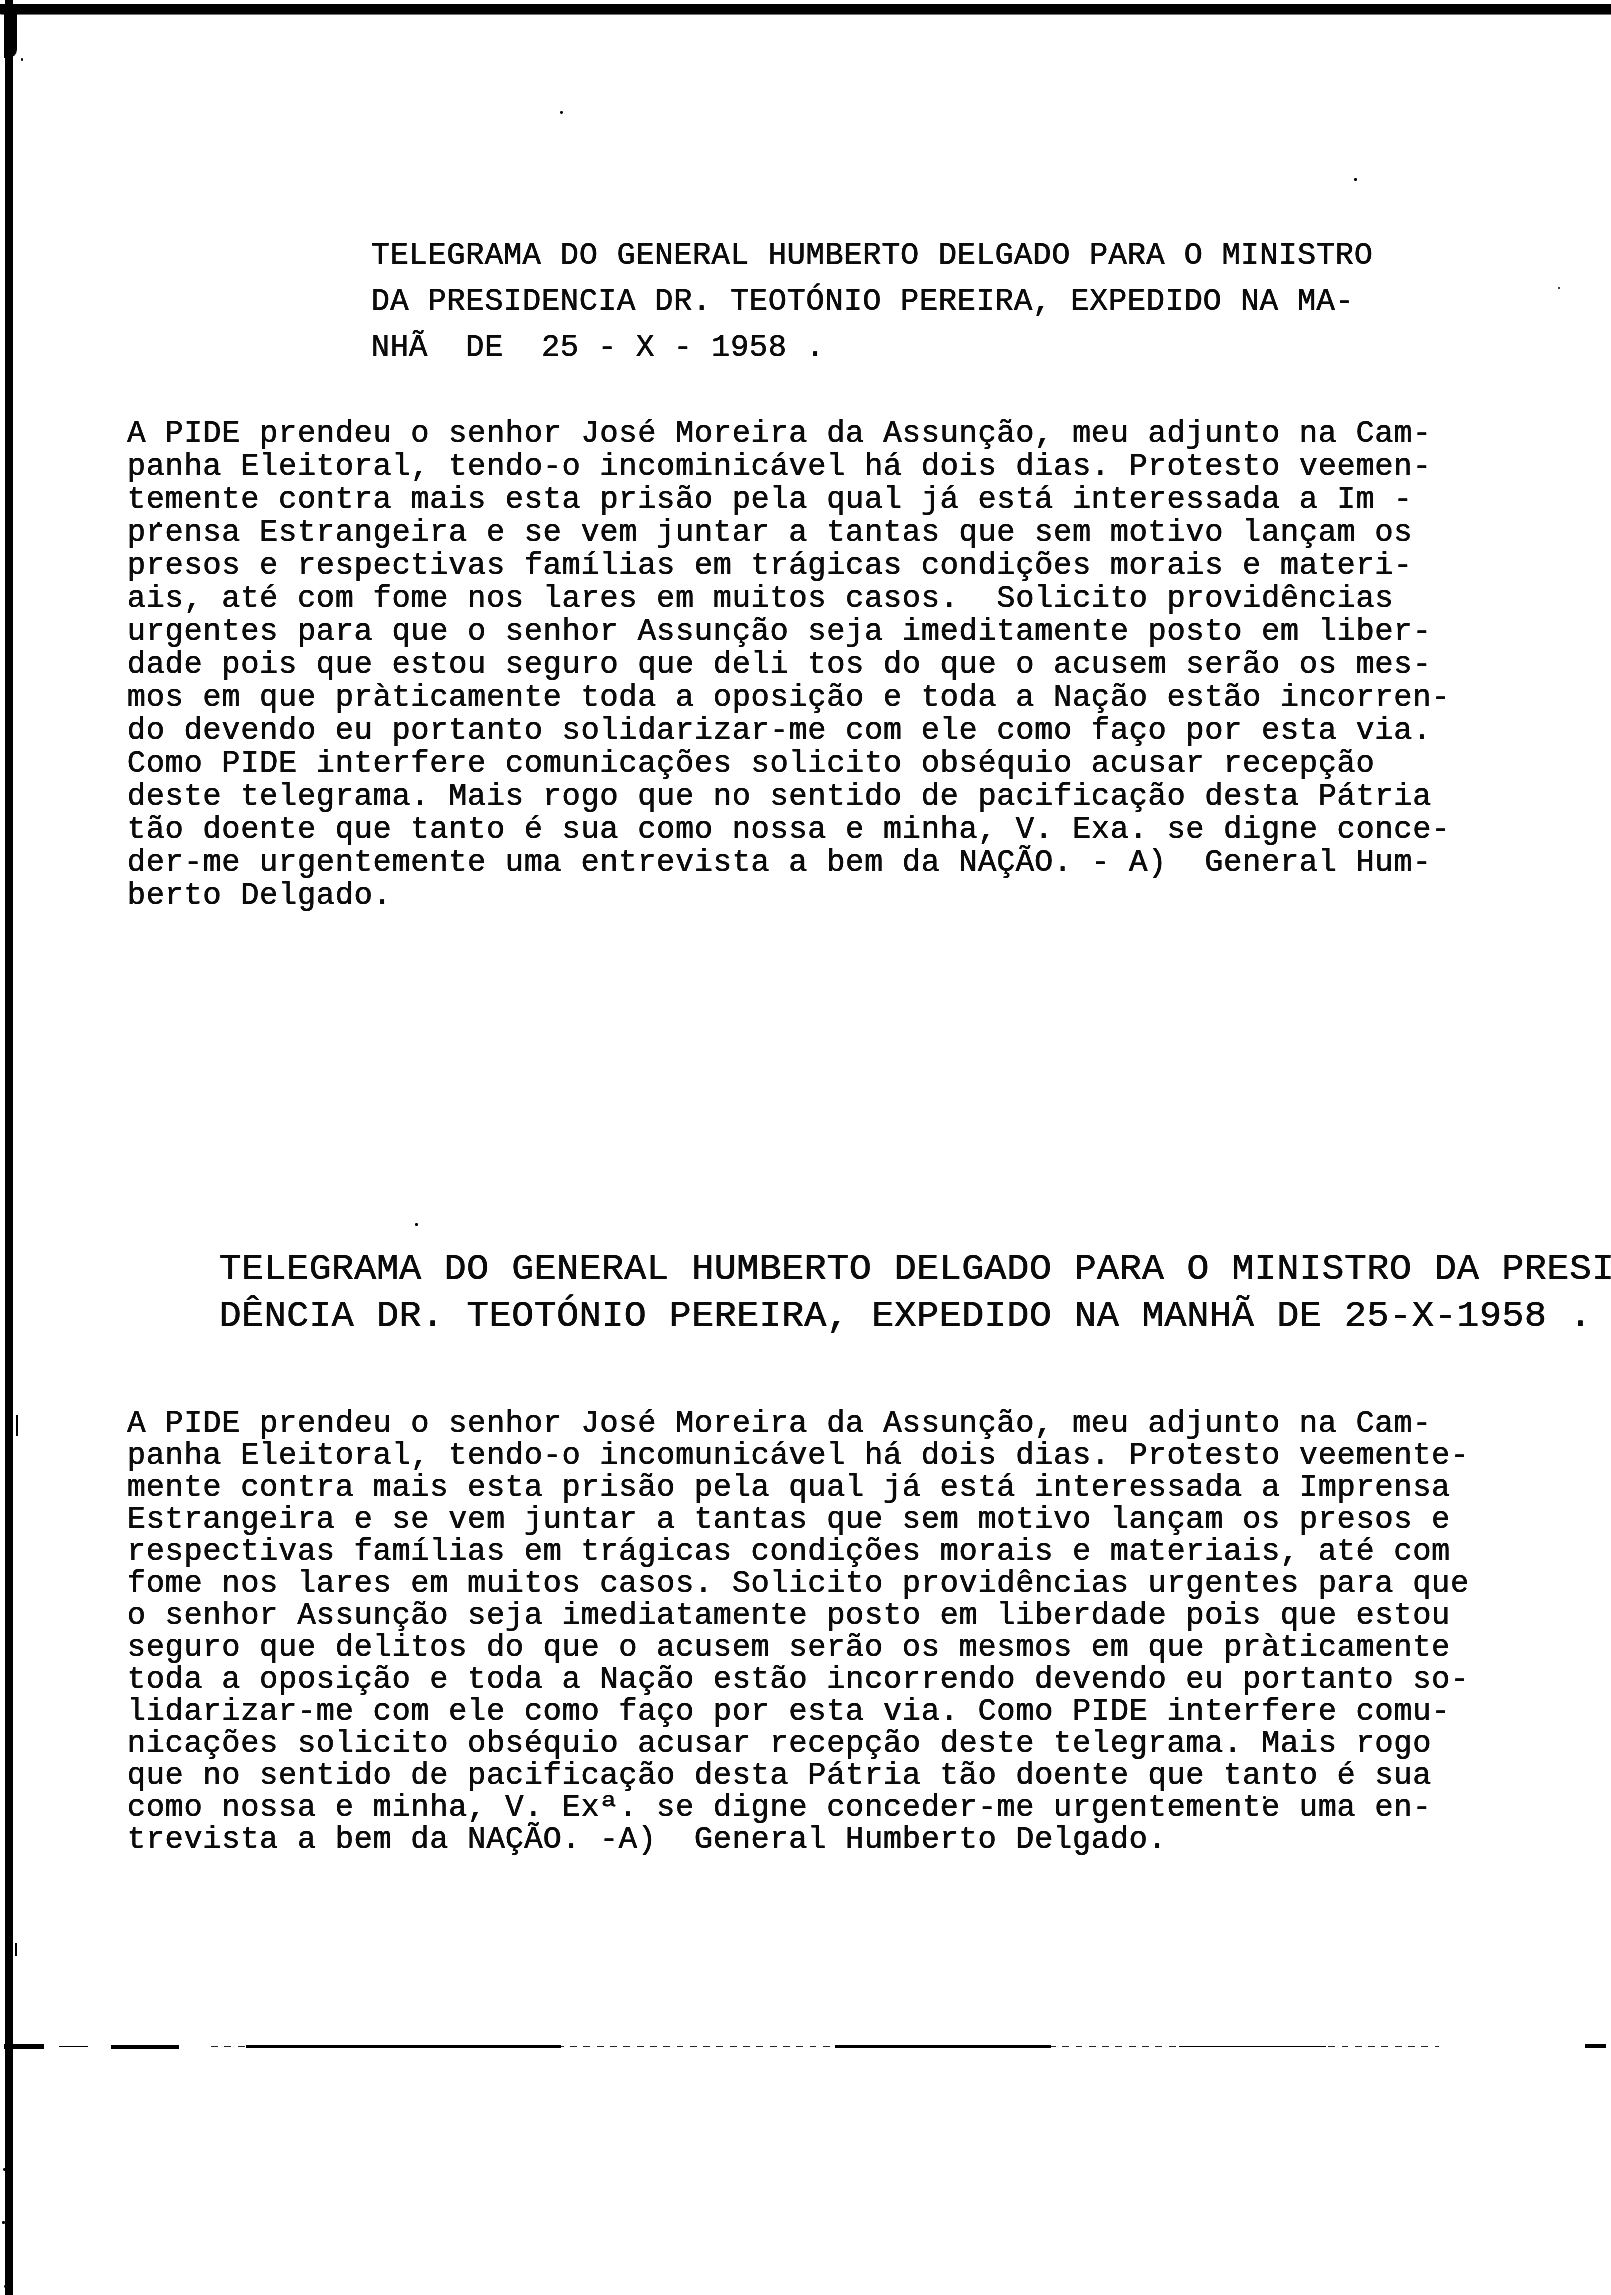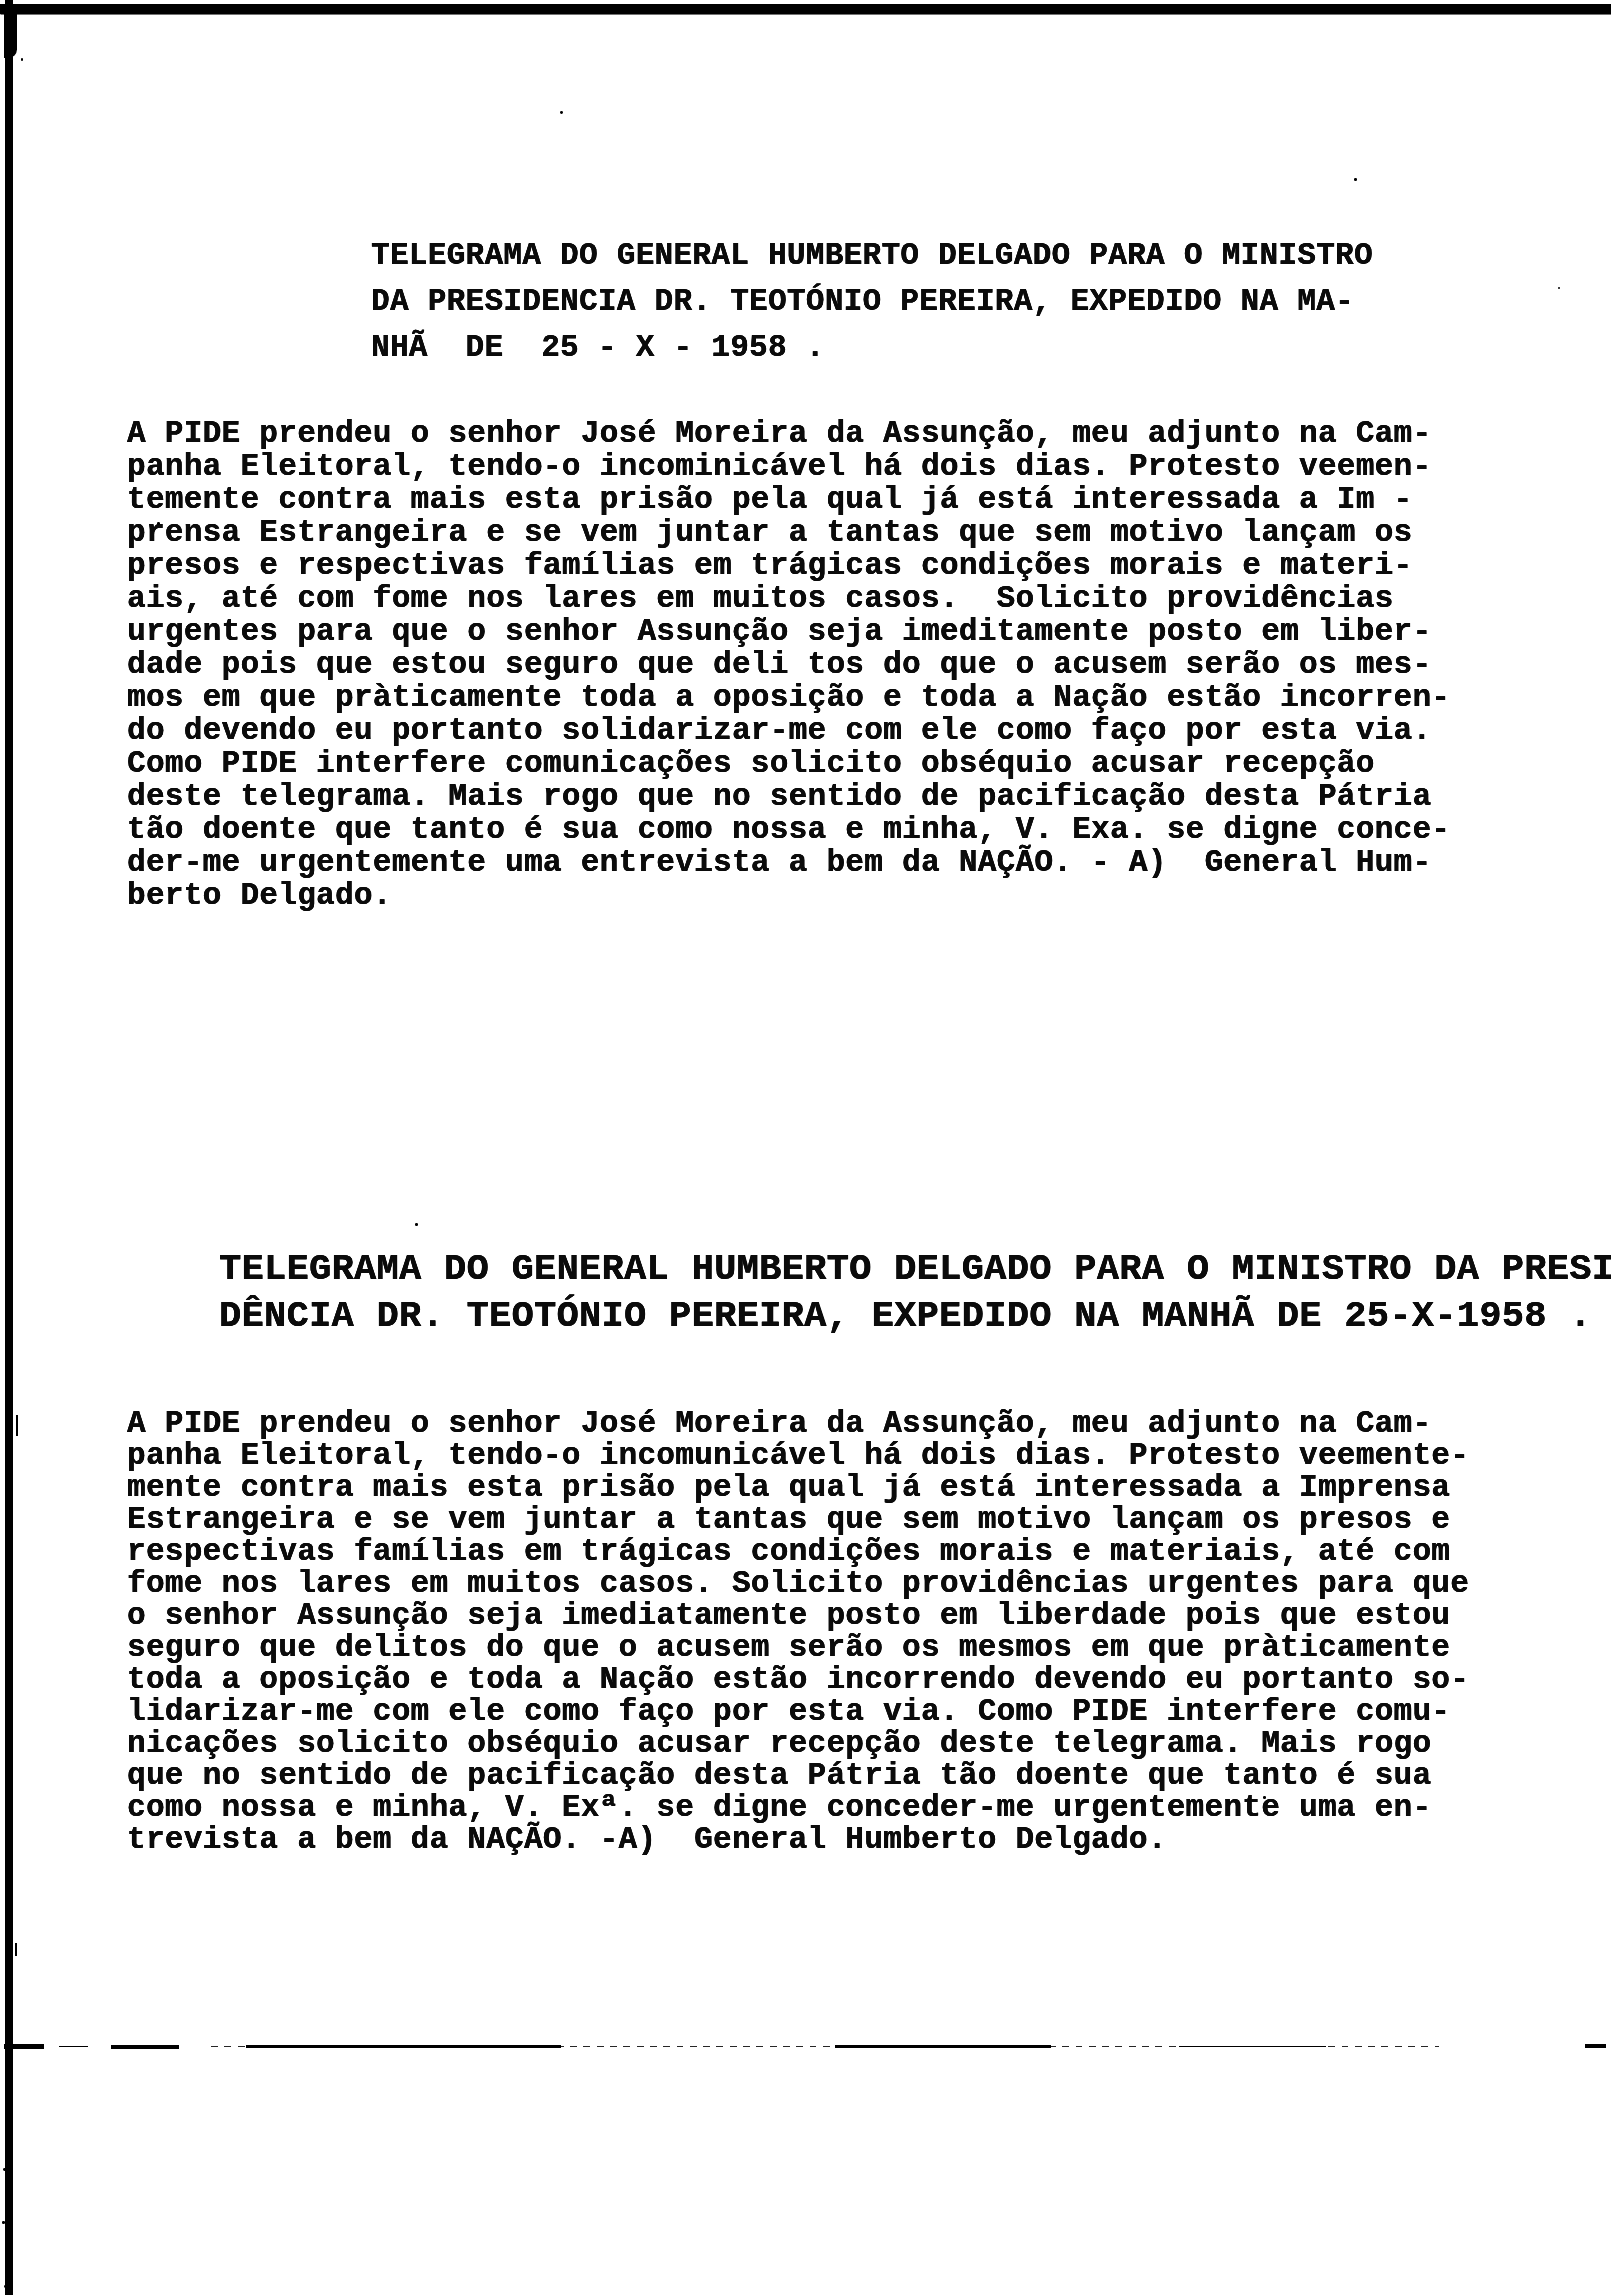"TELEGRAMA DO GENERAL HUMBERTO DELGADO" .tw { font-weight: 700 -> 400 }
